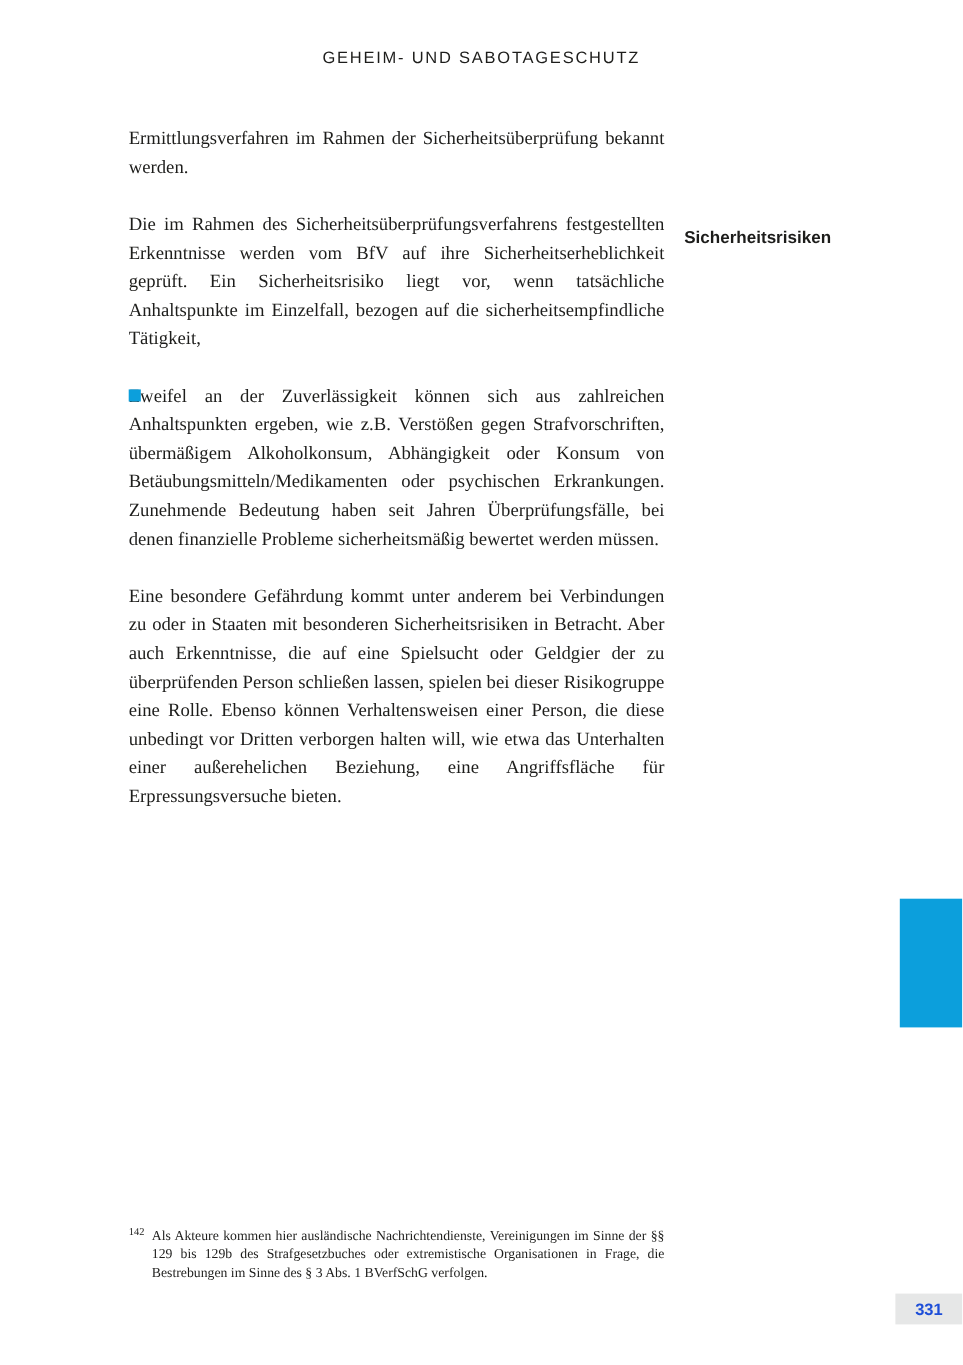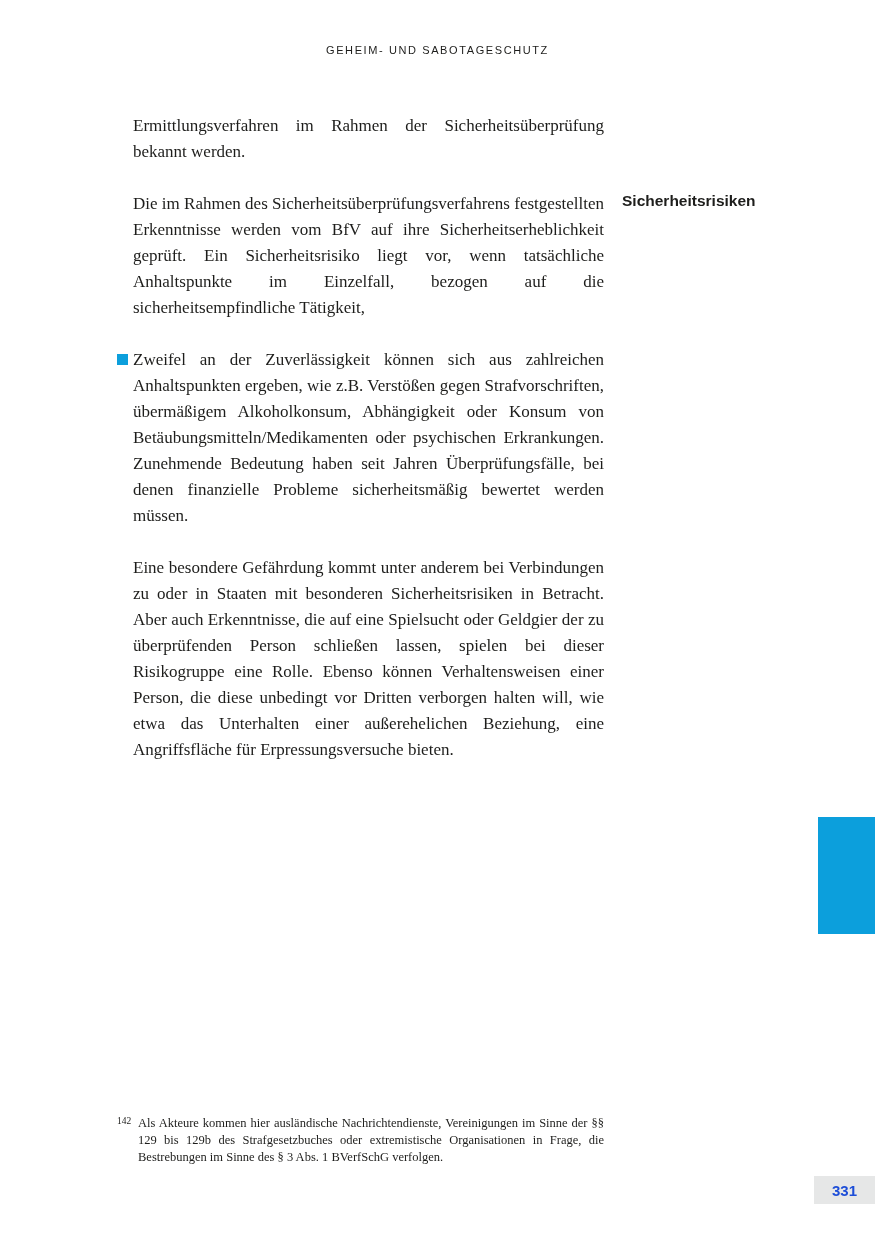"GEHEIM- UND SABOTAGESCHUTZ" .running-head { font-size: 11px -> 15px }
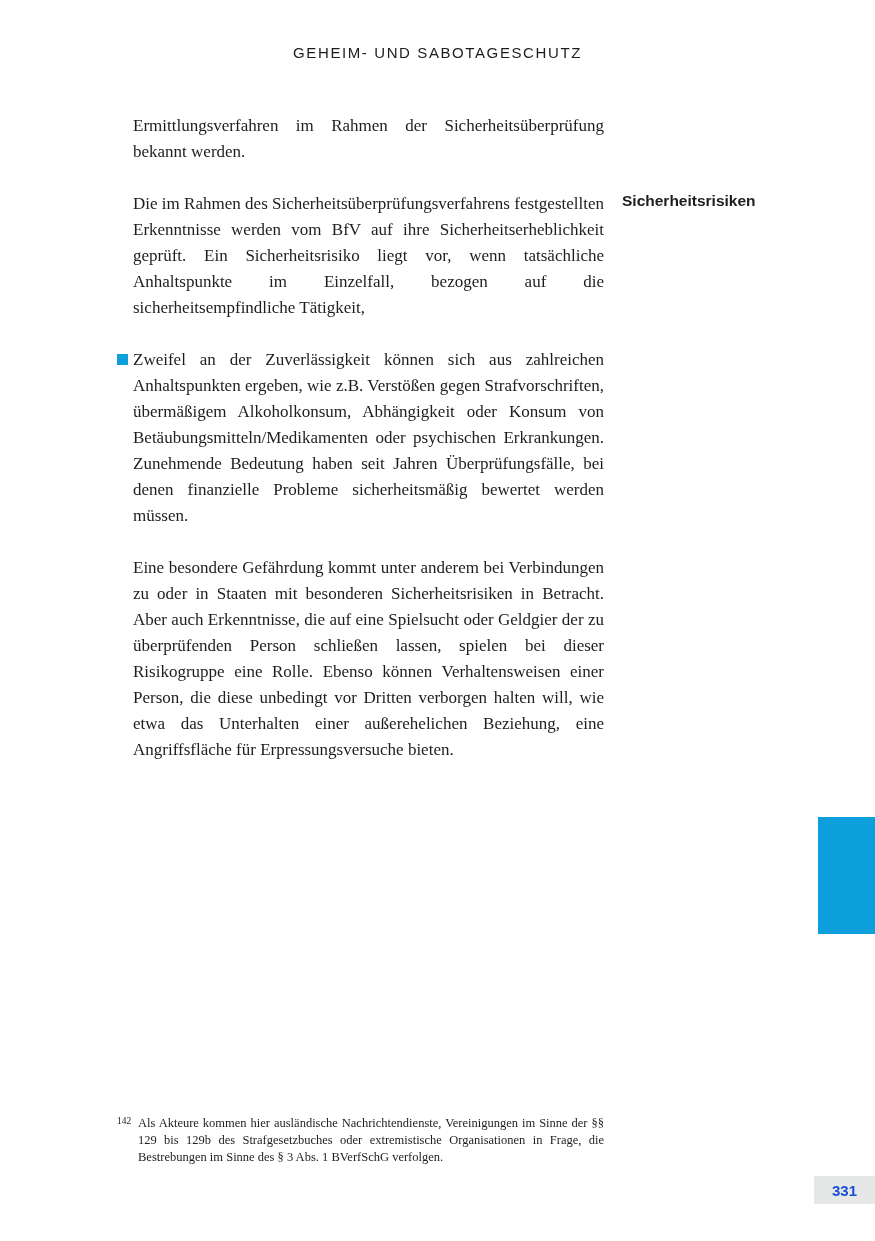"Ermittlungsverfahren im Rahmen der" .body-par { margin: 0 0 26px 16px -> 0 0 26px 0 }
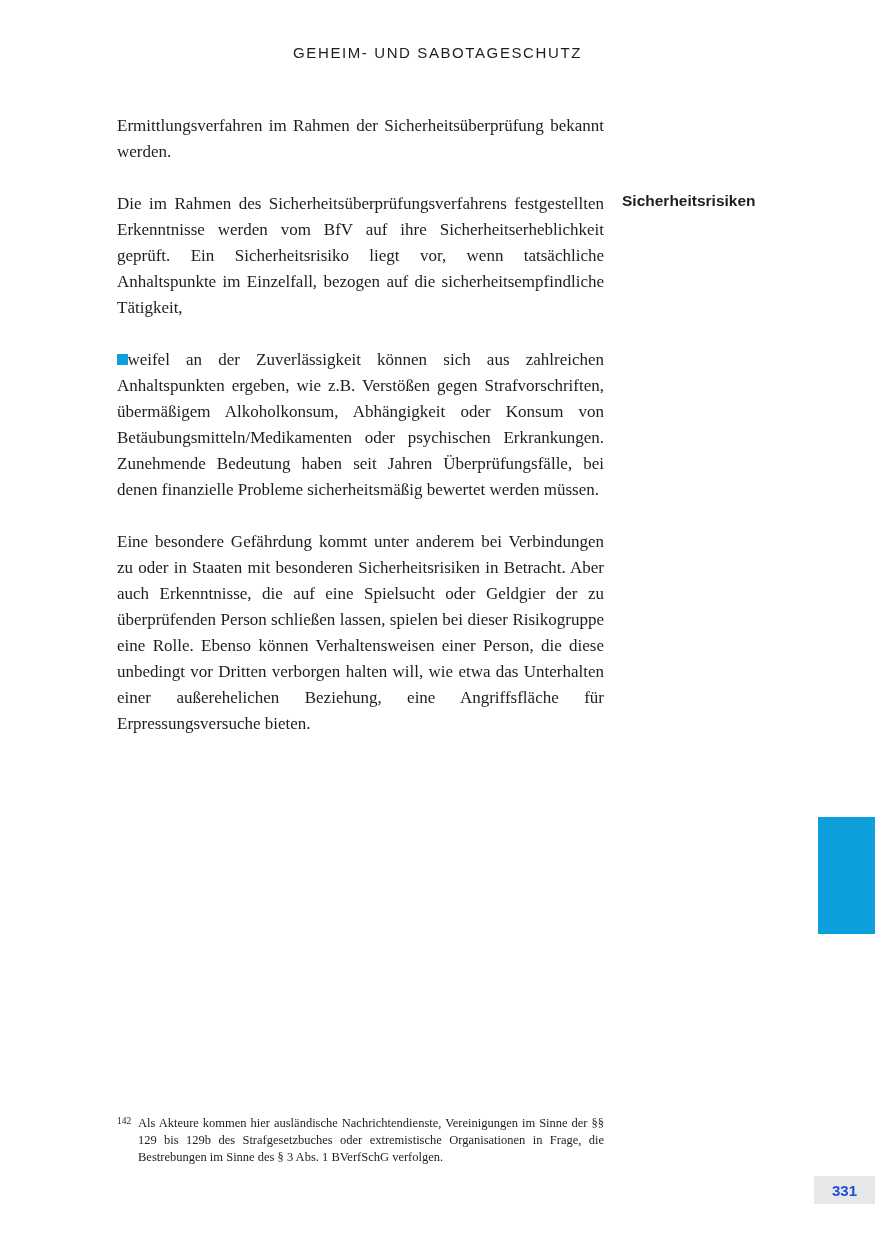"Sicherheitsrisiken" .margin-note { top: 0 -> 16px }
